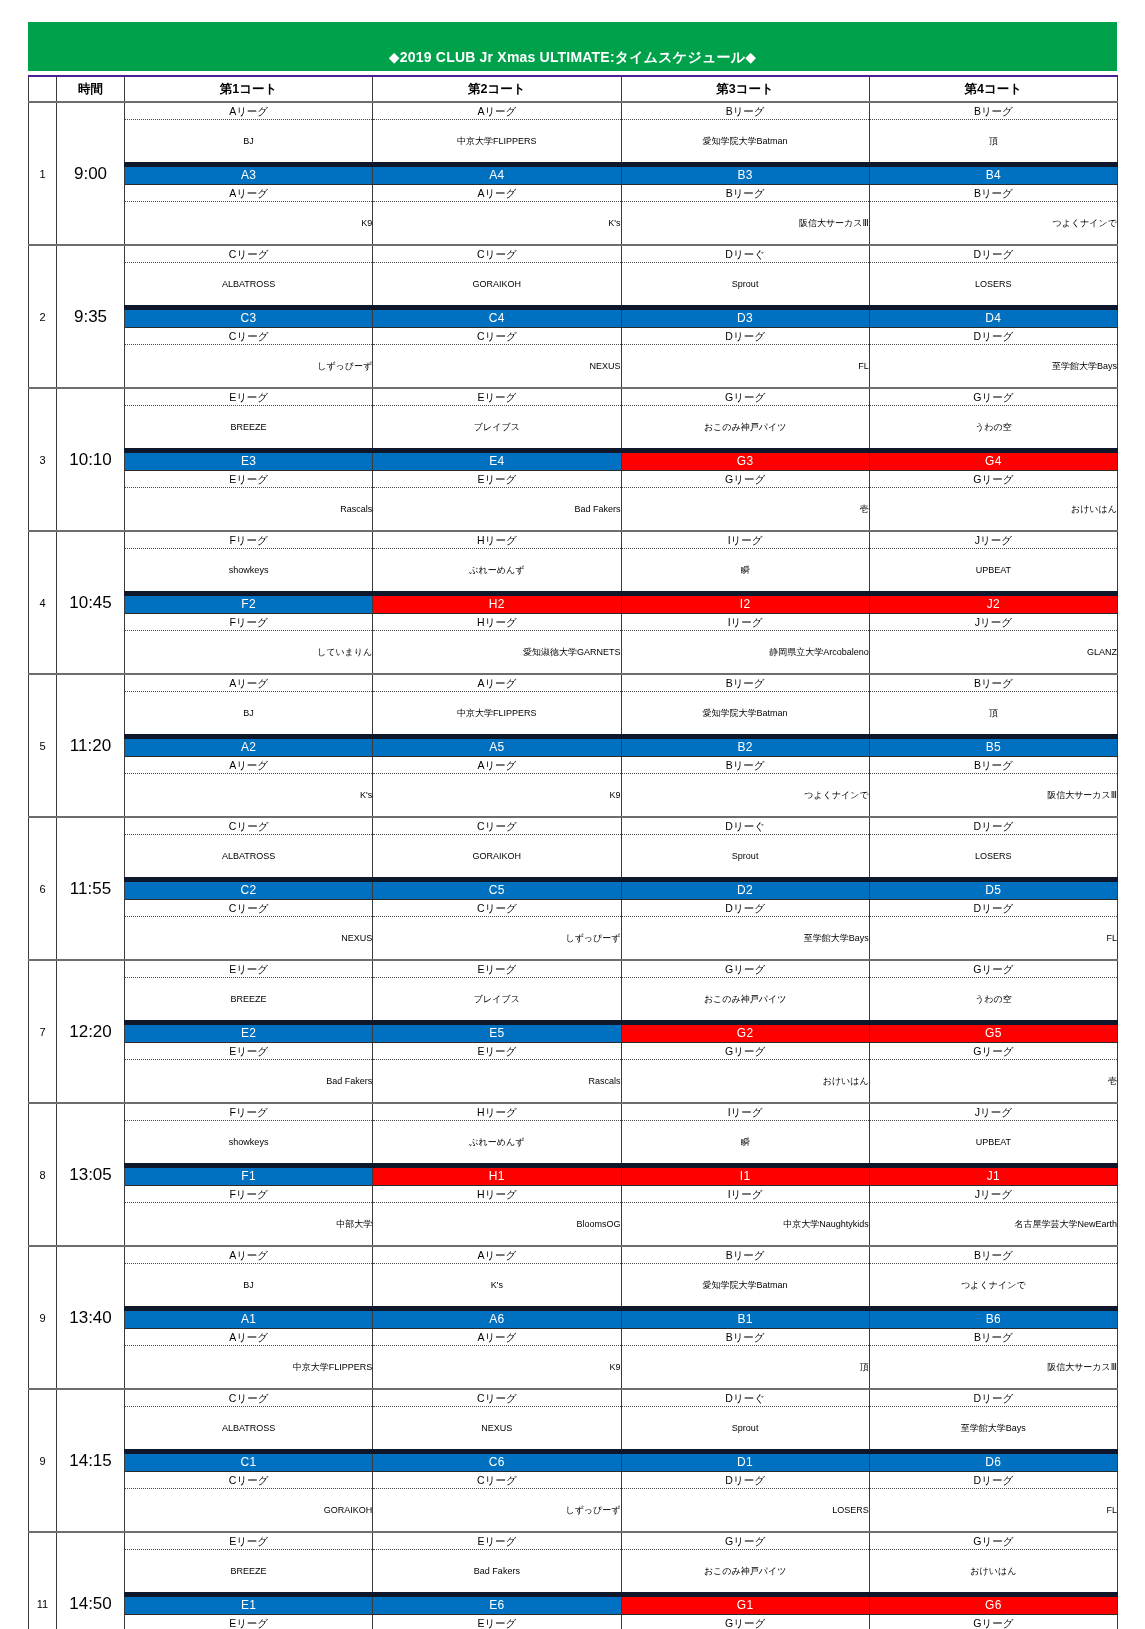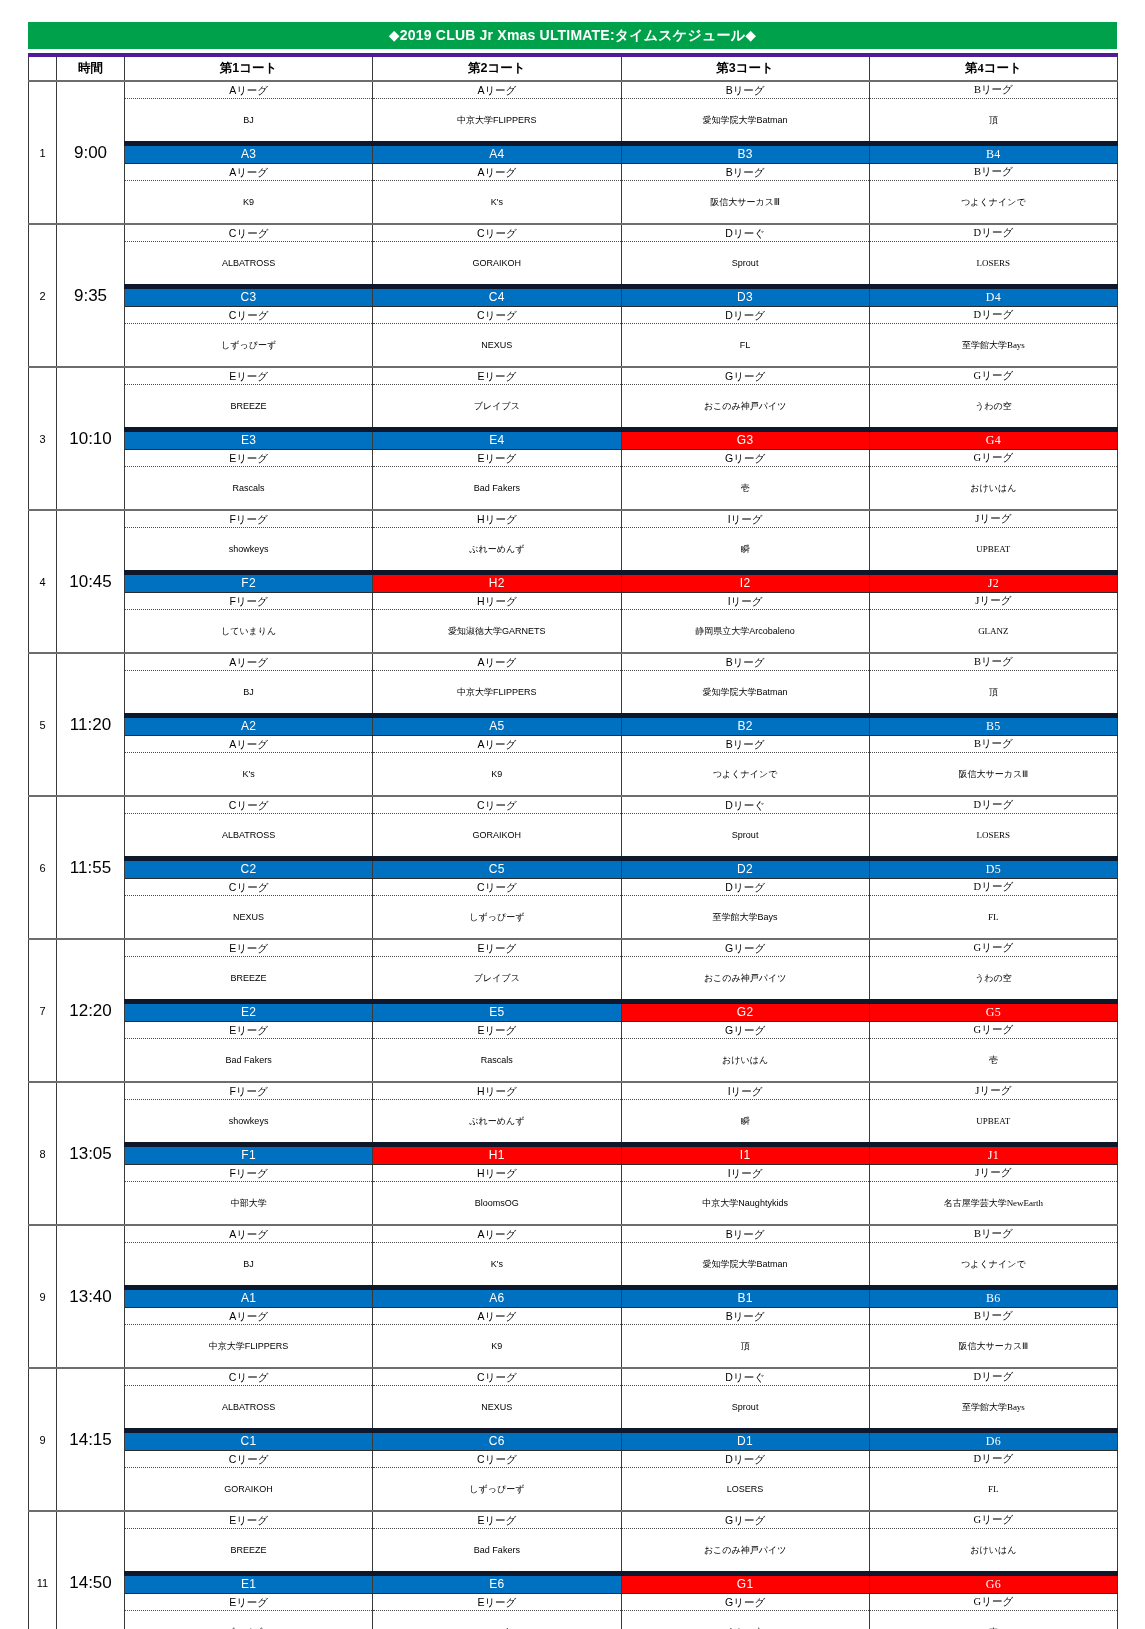"◆2019 CLUB Jr Xmas ULTIMATE:タイムスケジュール◆" .banner .line1 { margin-top: none -> 22px }
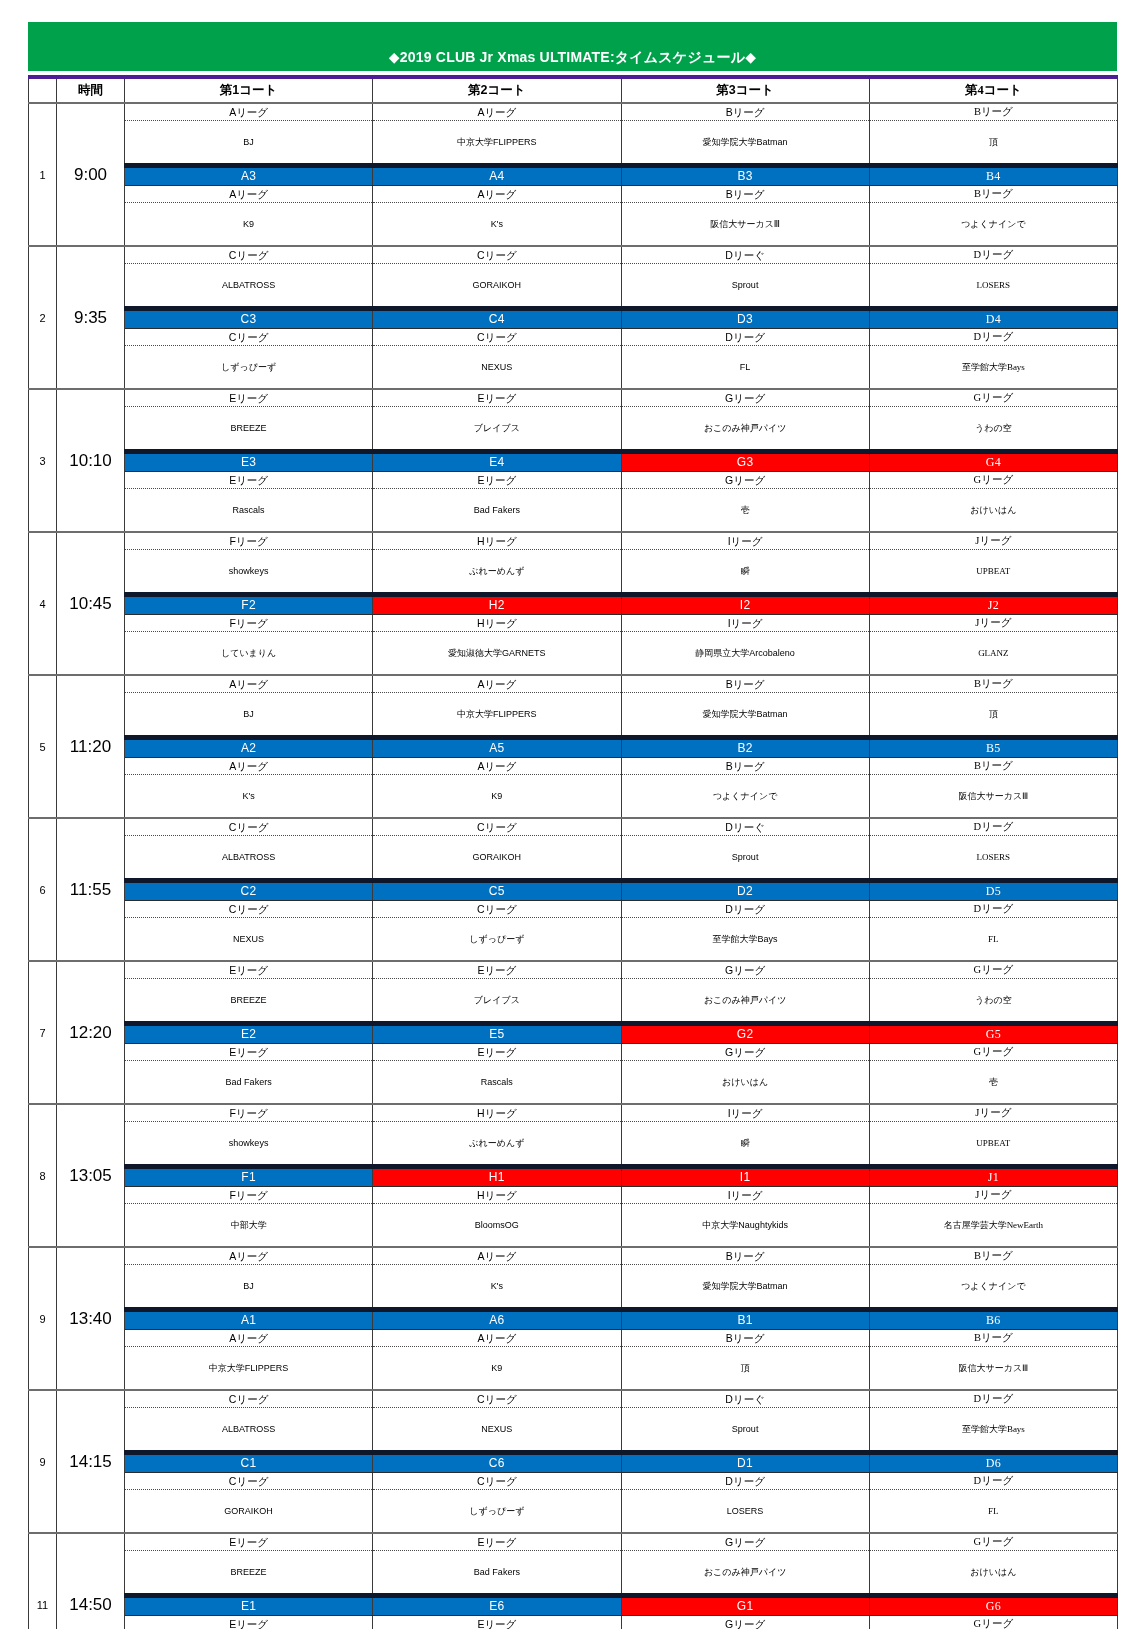"時間" tr.hdr td { border-top: 4px solid #4c1d95 -> 2px solid #4c1d95 }
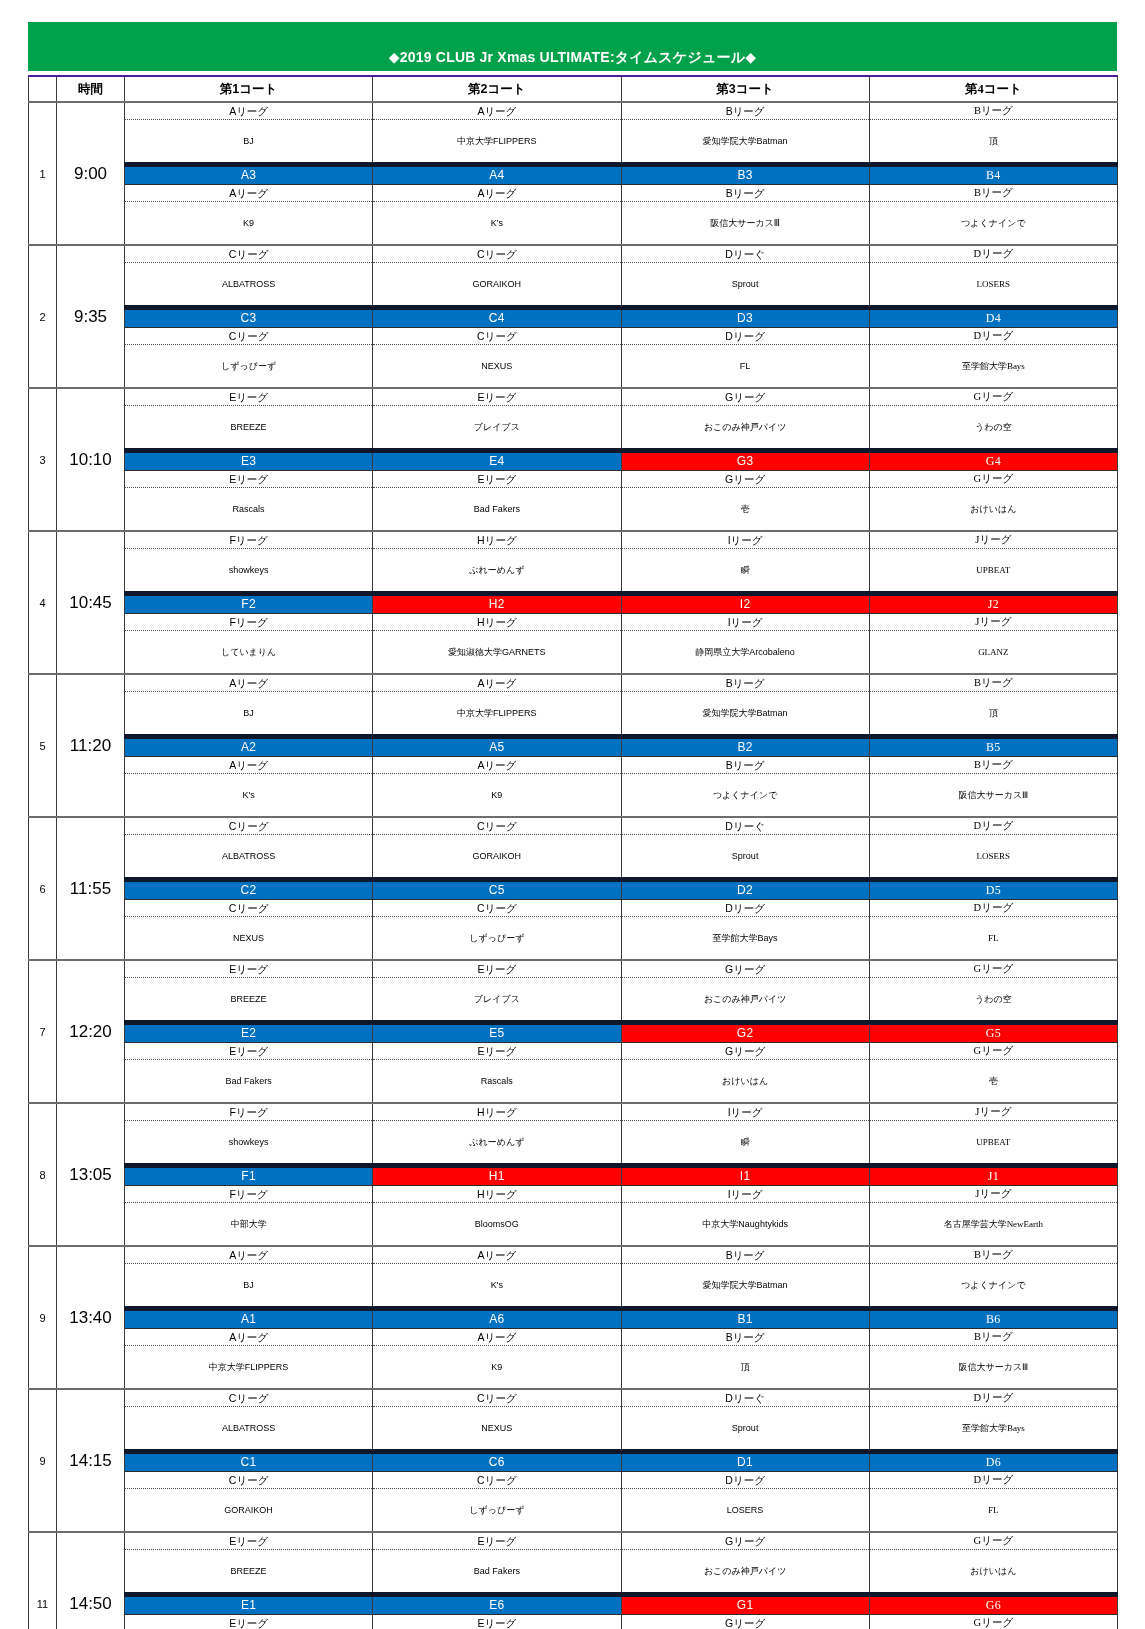"第4コート" td.last-col { font-family: Liberation Serif, serif -> none }
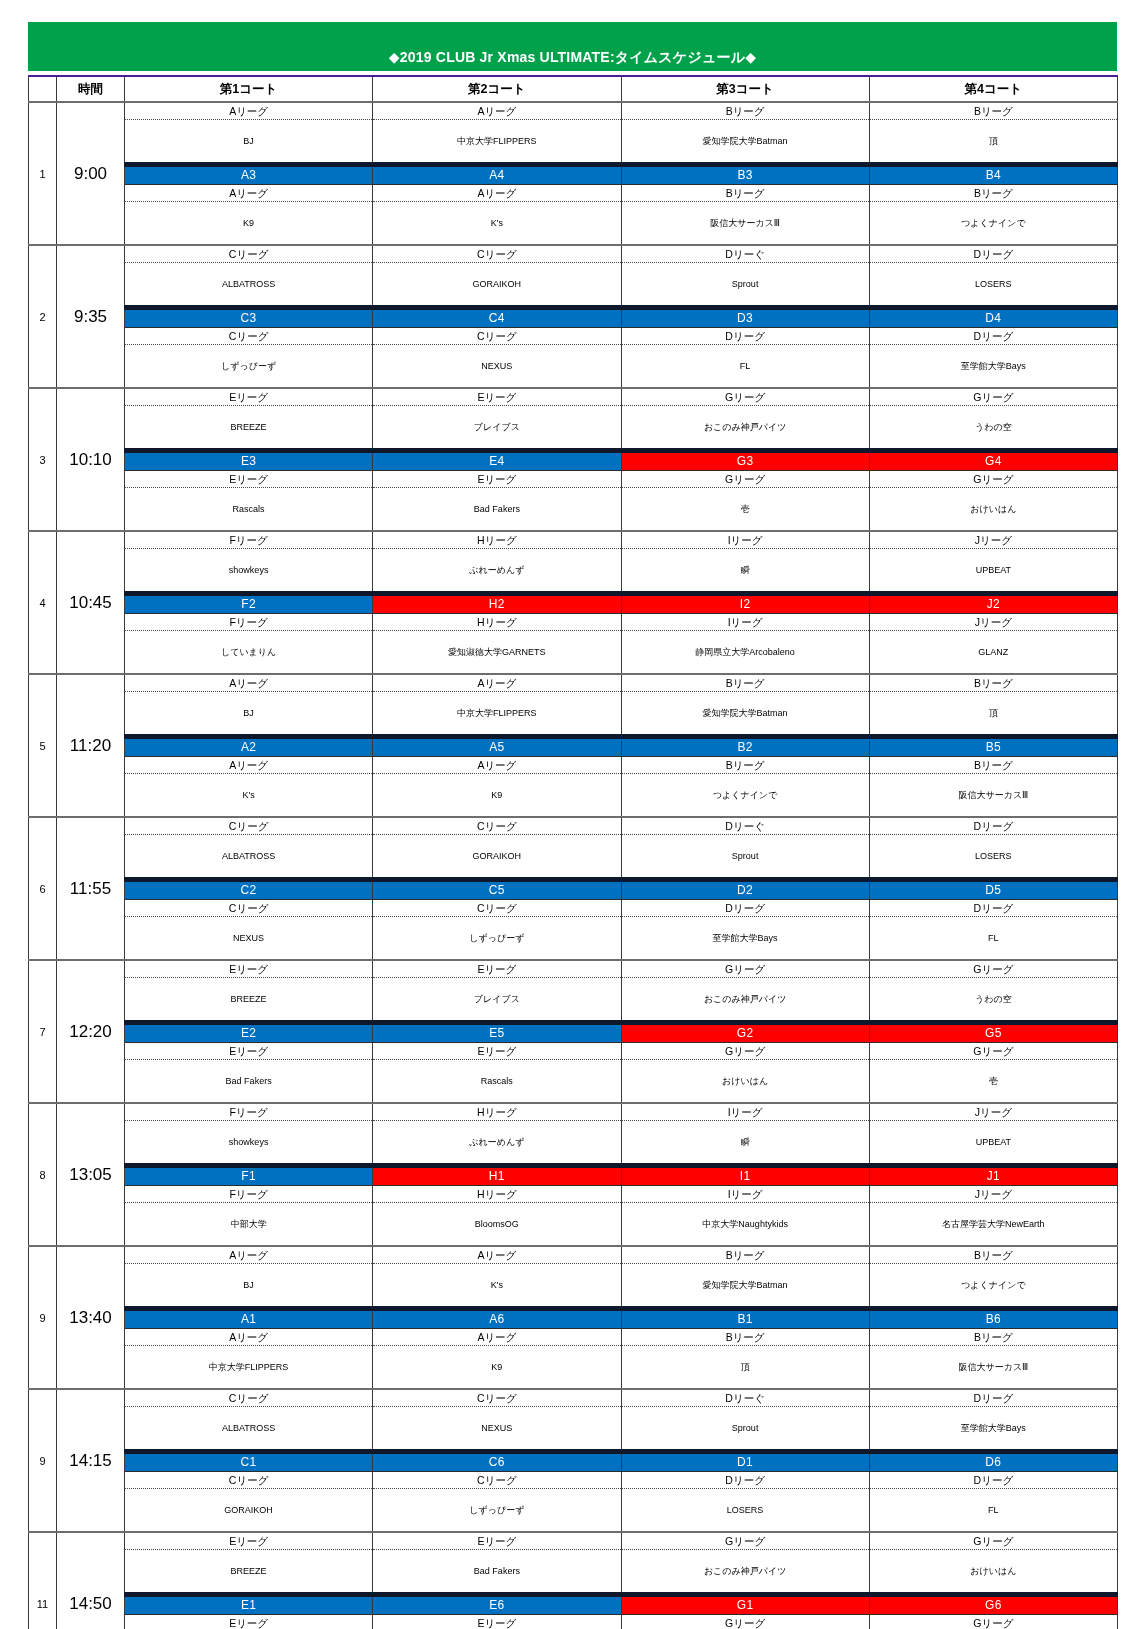"K9" tr.blk-bot td { text-align: none -> right }
